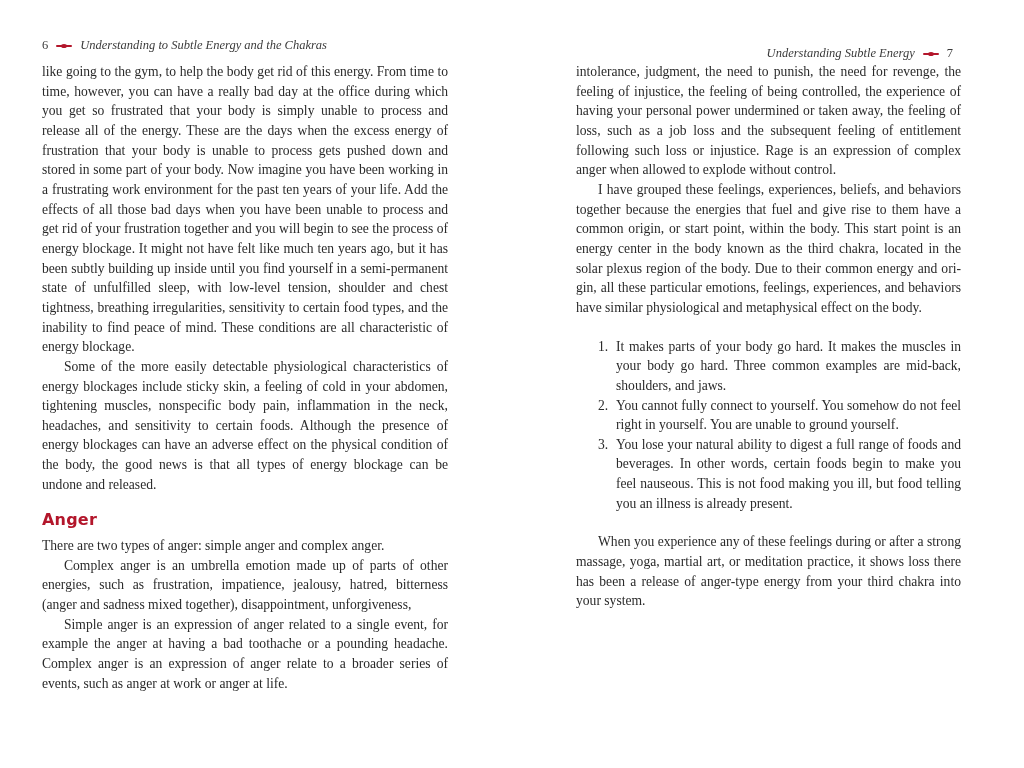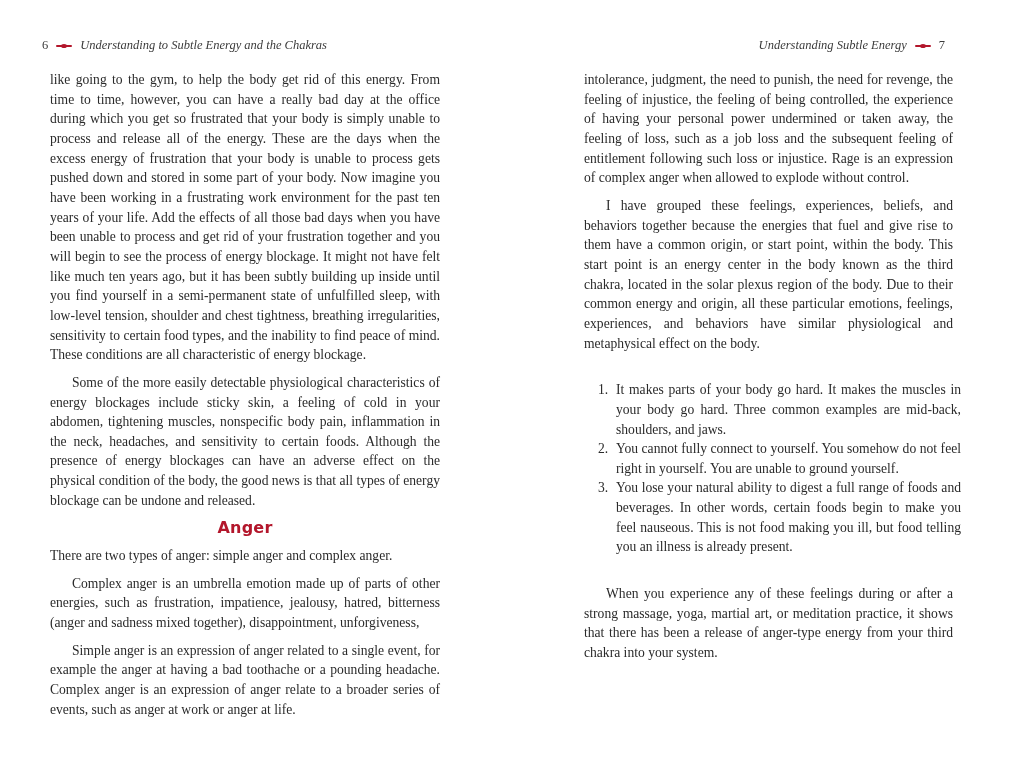"Understanding Subtle Energy" .page.right .running-head { margin-top: none -> 8px; right: 16px -> 8px }
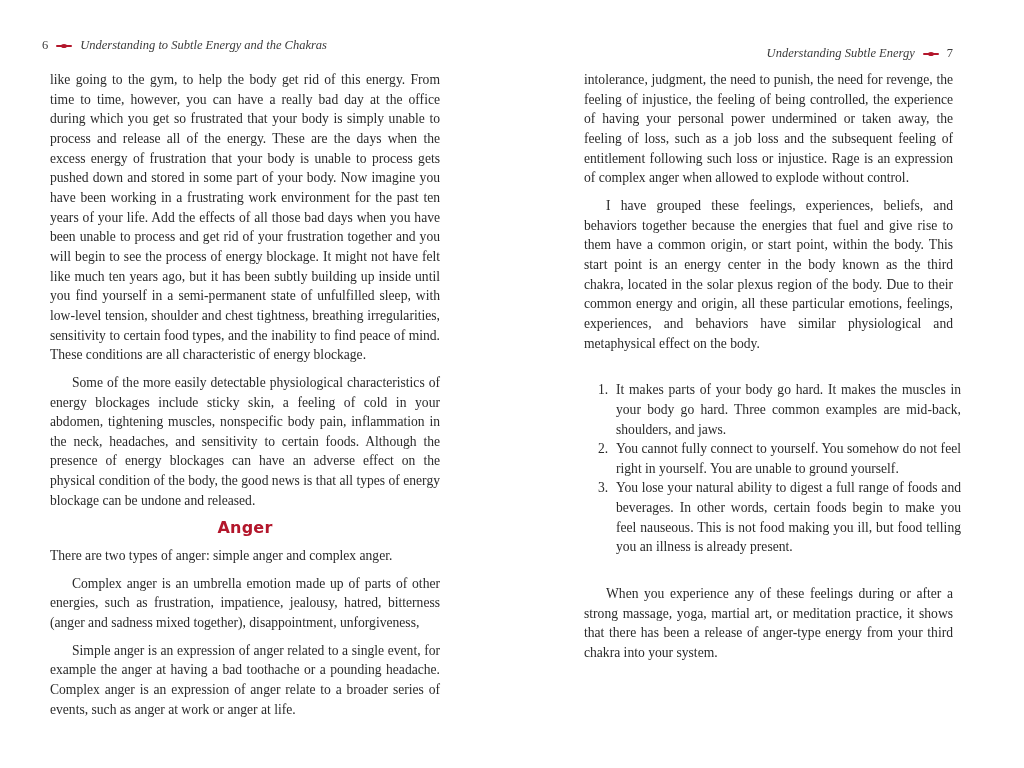"like going to the gym," p { margin: 8px -> 0 }
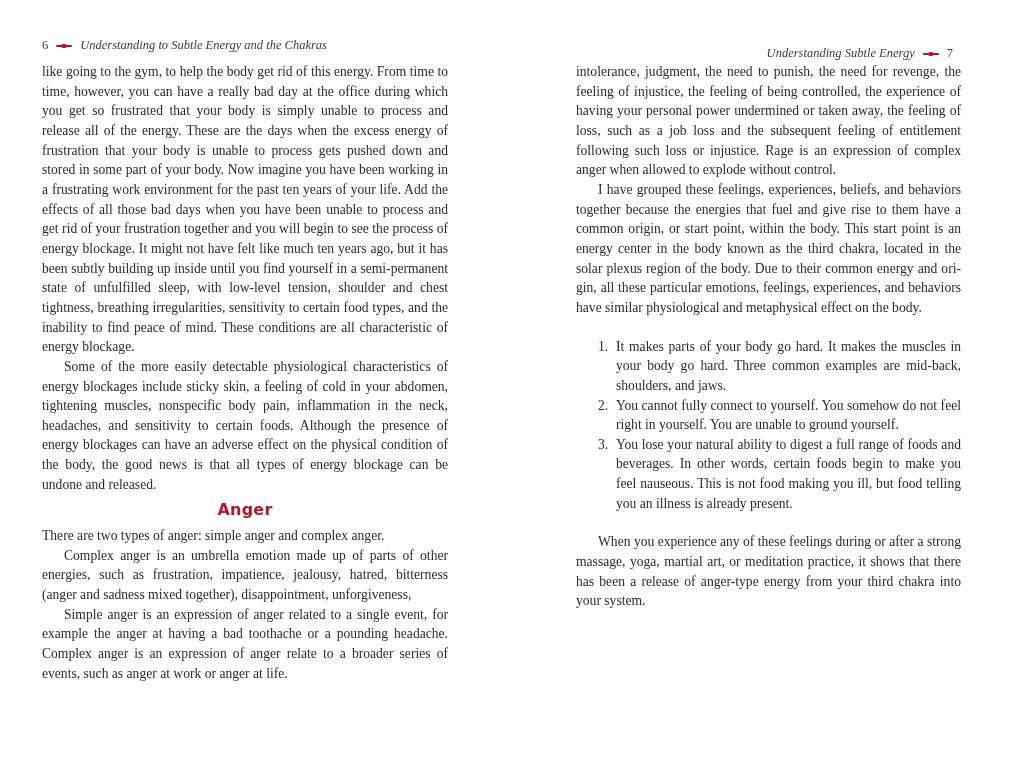"Anger" .heading { margin: 6px 0 6px 0 -> 16px 0 6px 0; text-align: center -> none }
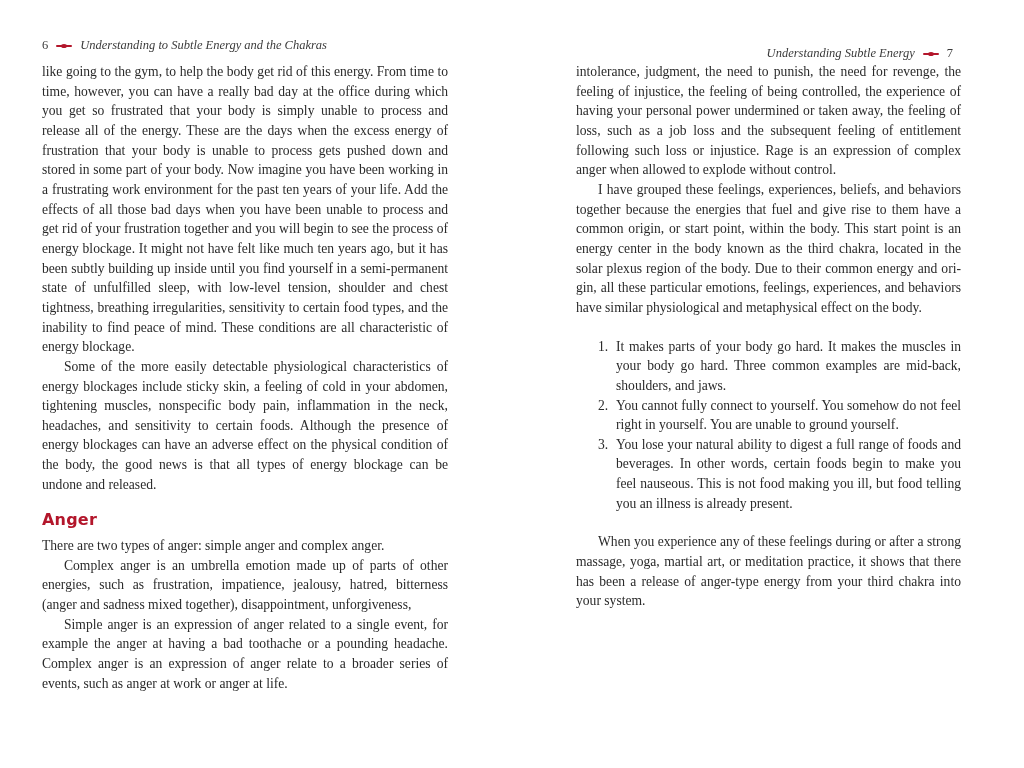"When you experience any of" p.indent { text: that -> loss }
